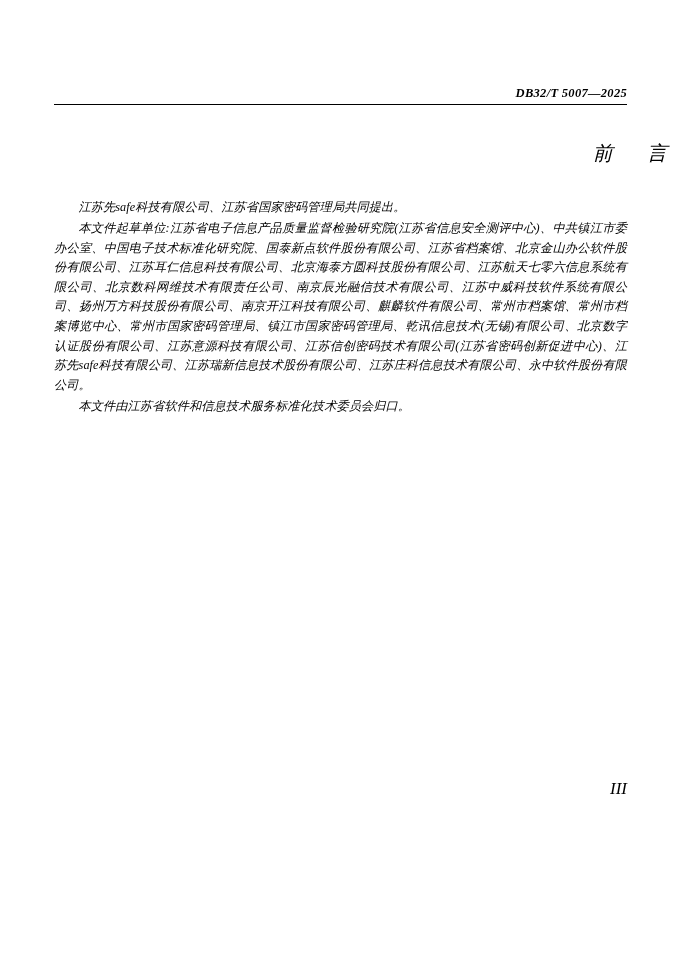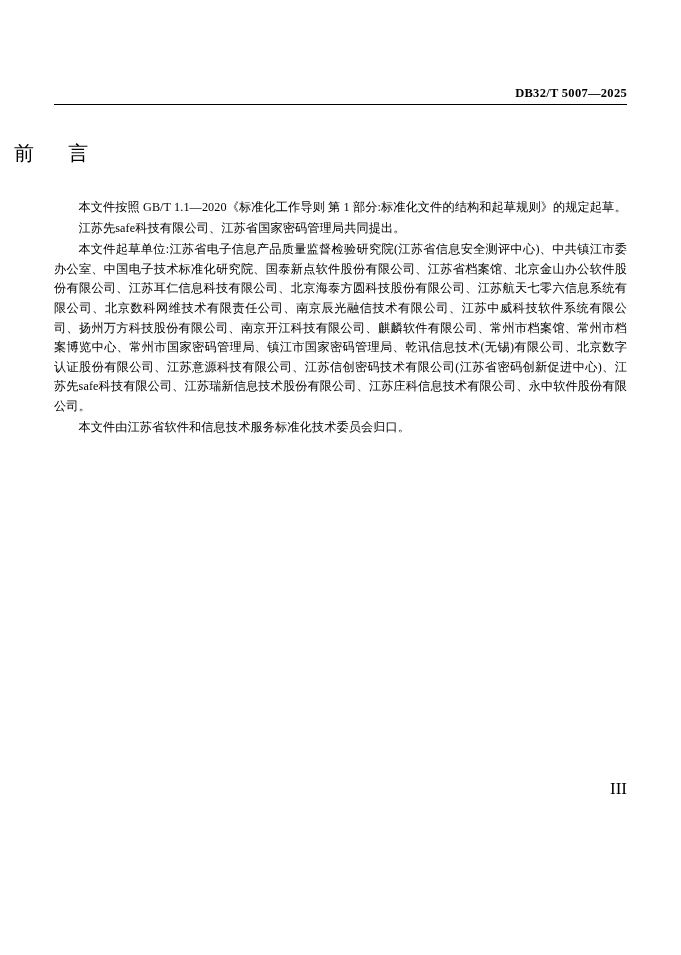"DB32/T 5007—2025" .page { font-style: none -> italic }
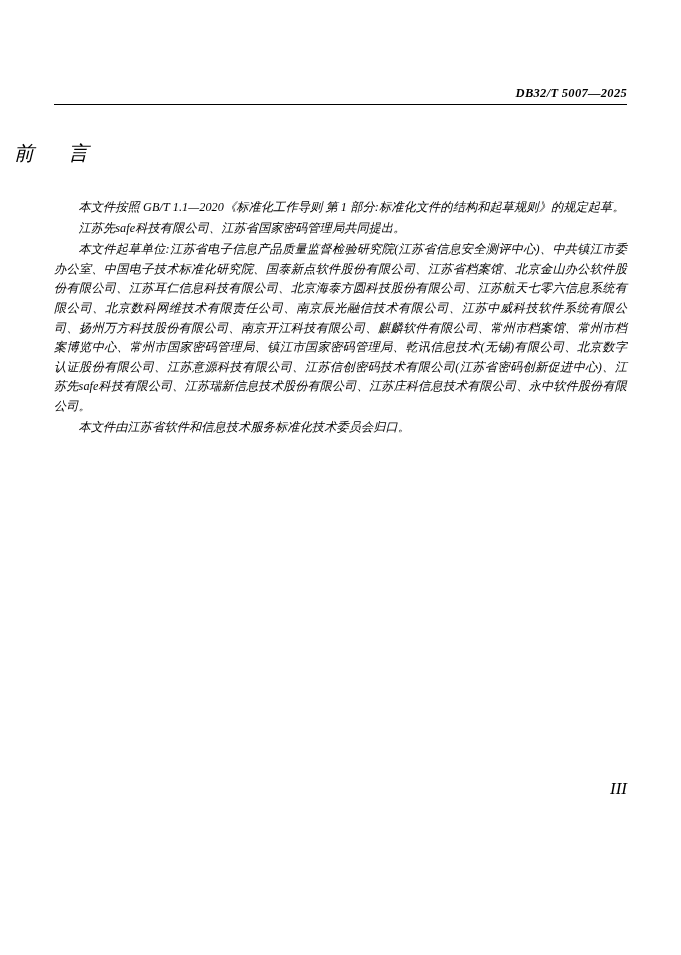"前 言" .title { text-align: left -> right }
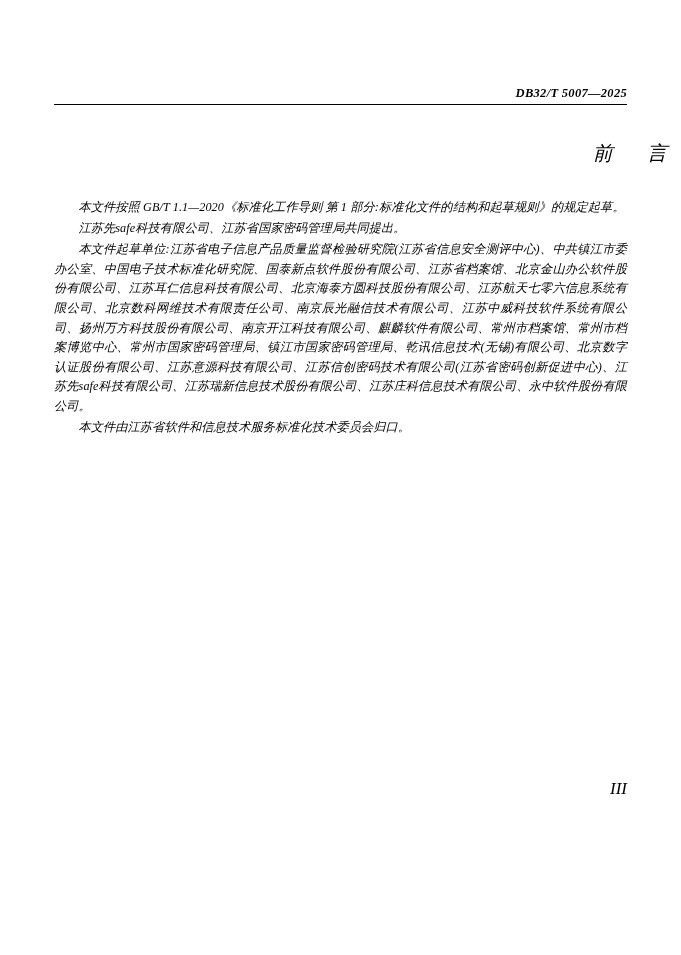"本文件按照 GB/T 1.1—2020《标准化工作导则 第 1" p.para { html: <p>本文件按照 GB/T 1.1—2020《标准化工作导则 第 1 部分:标准化文件的结构和起草规则》的规定起草。</p> -> none }
